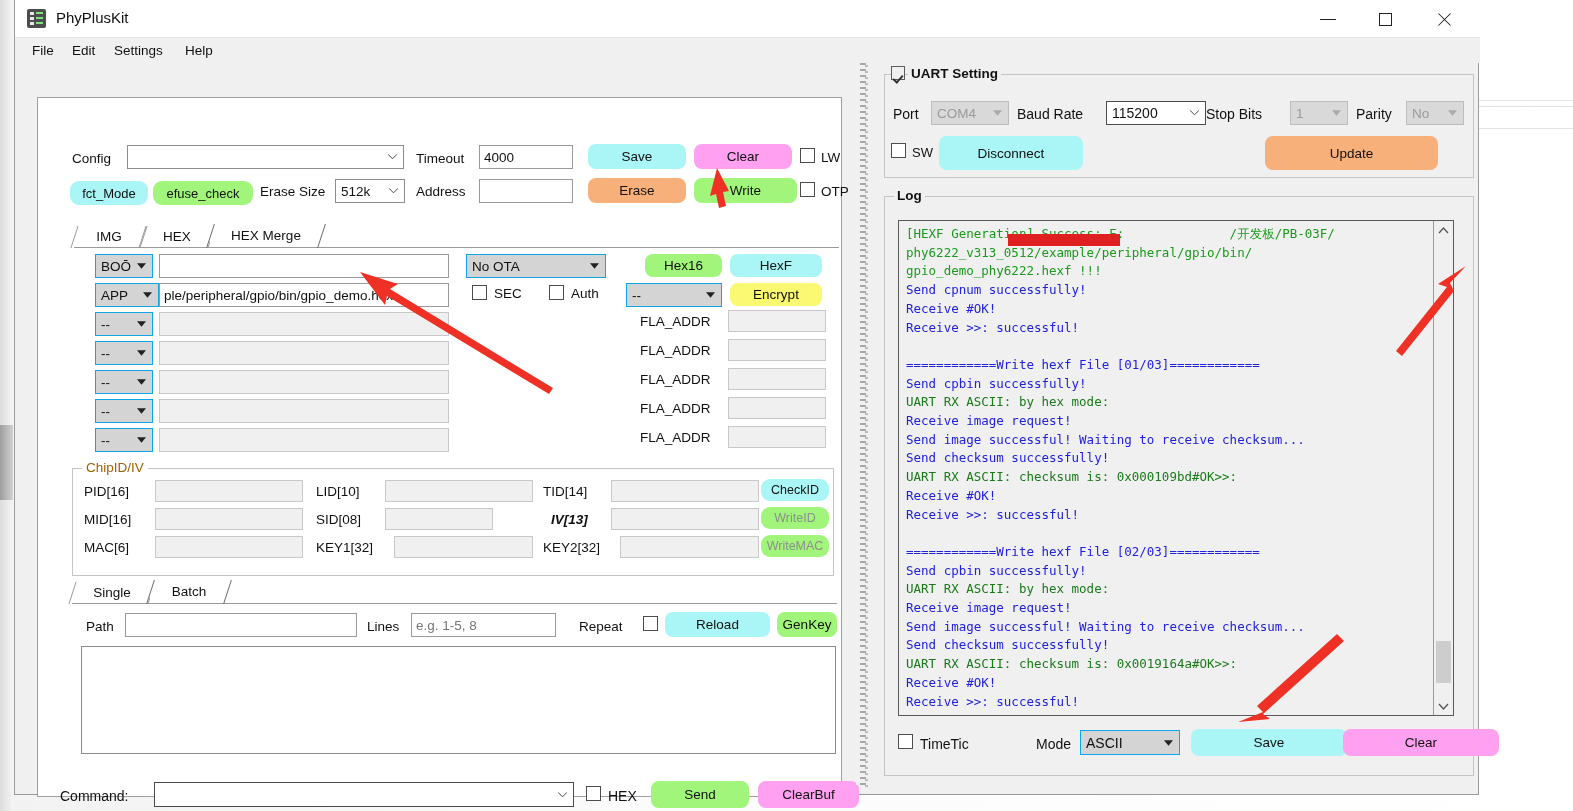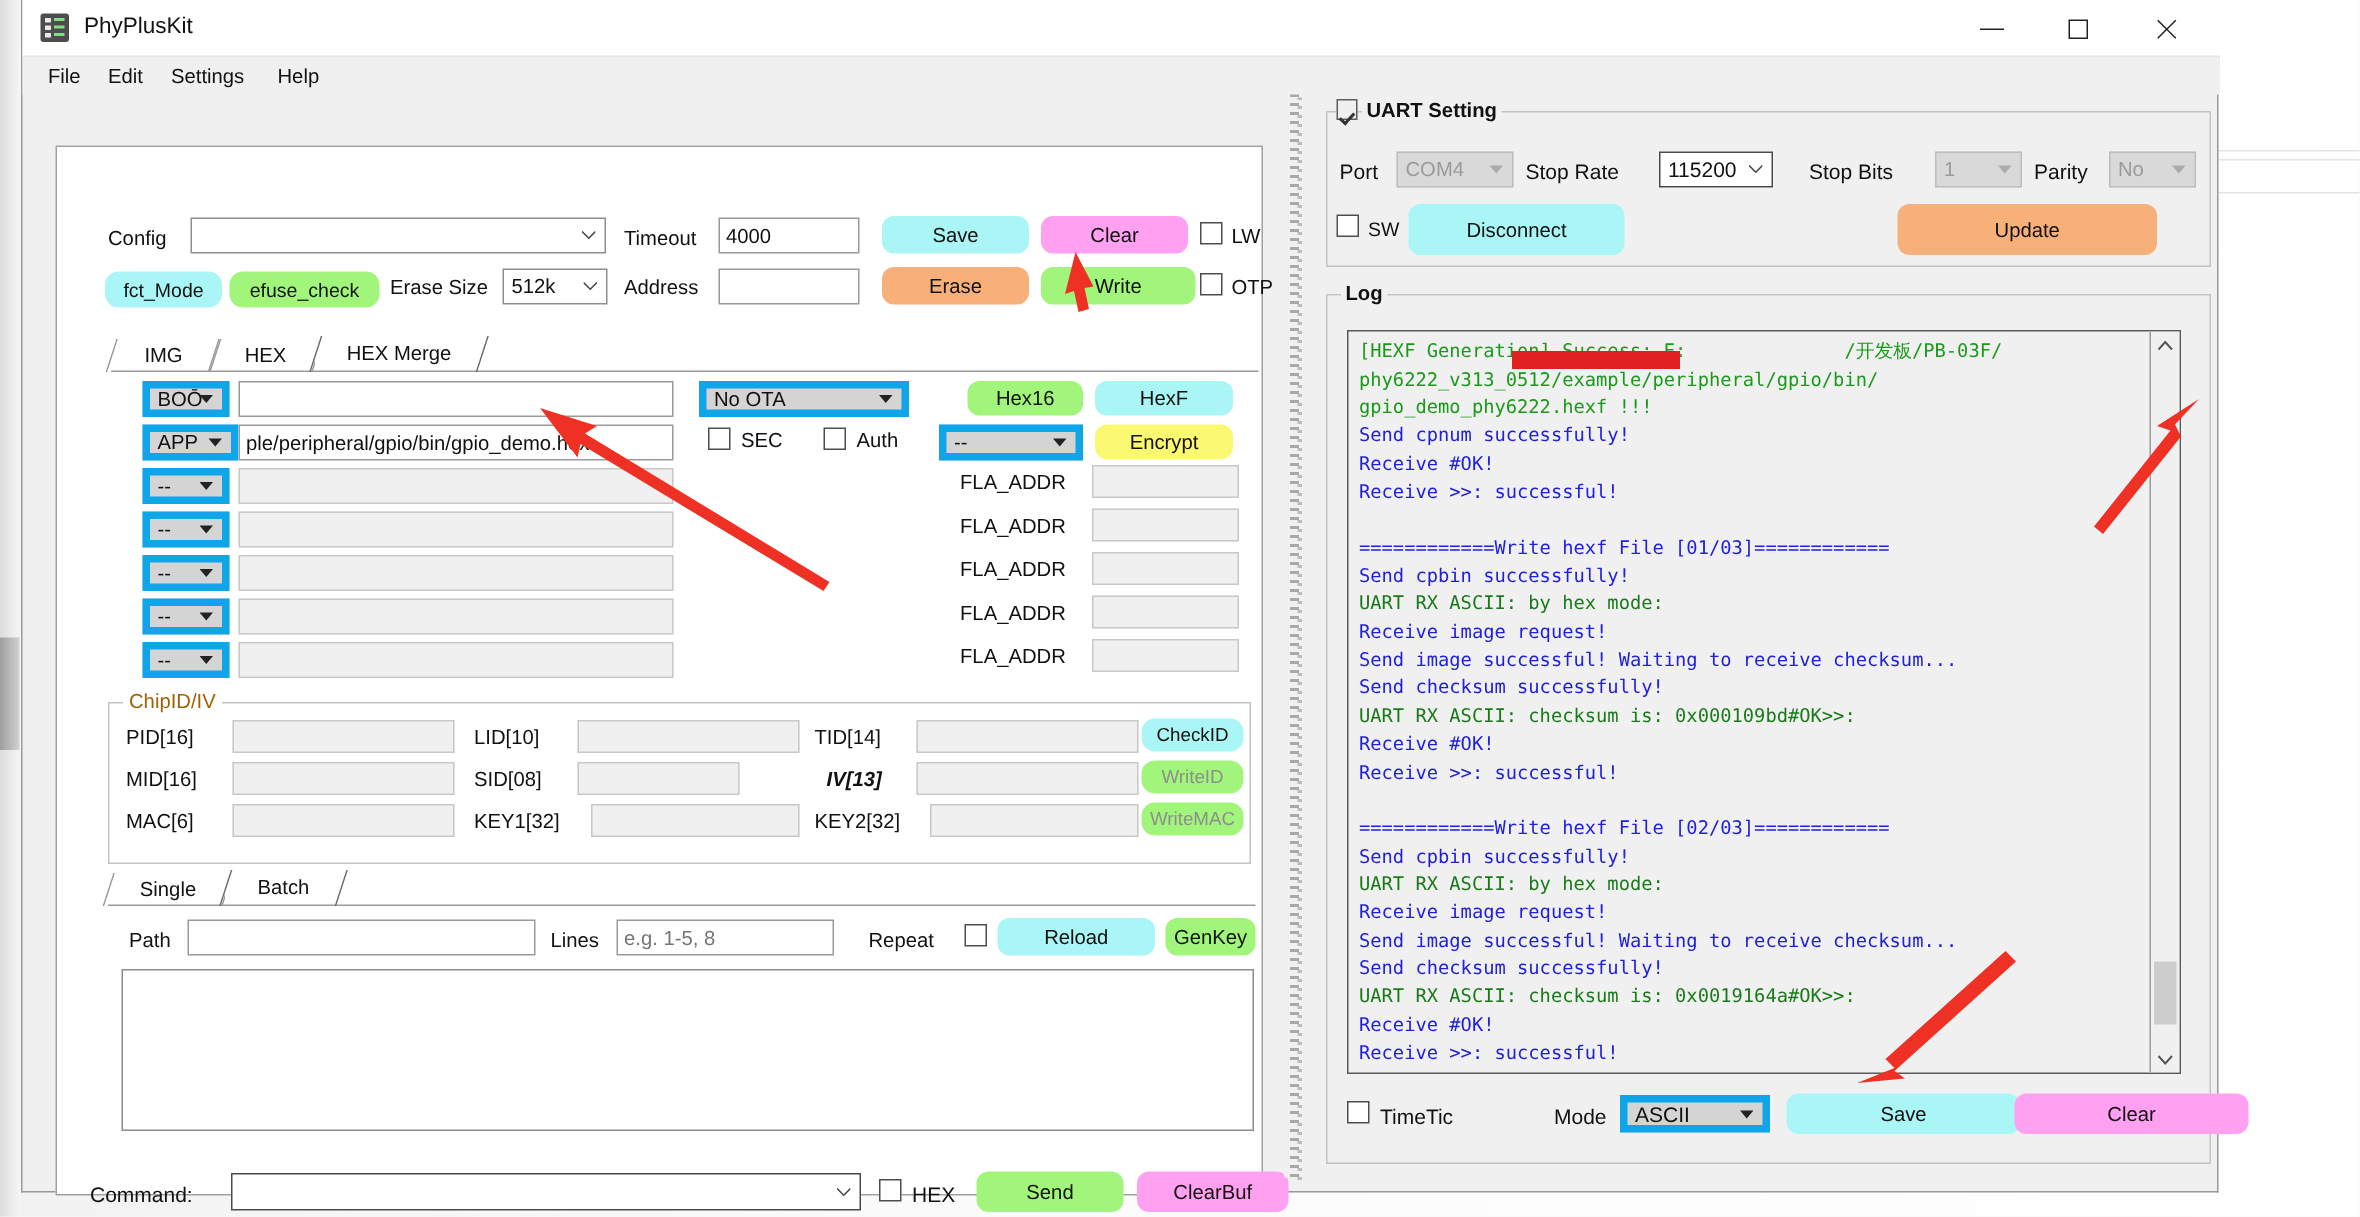"Stop Rate" div.lbl { text: Stop -> Baud }
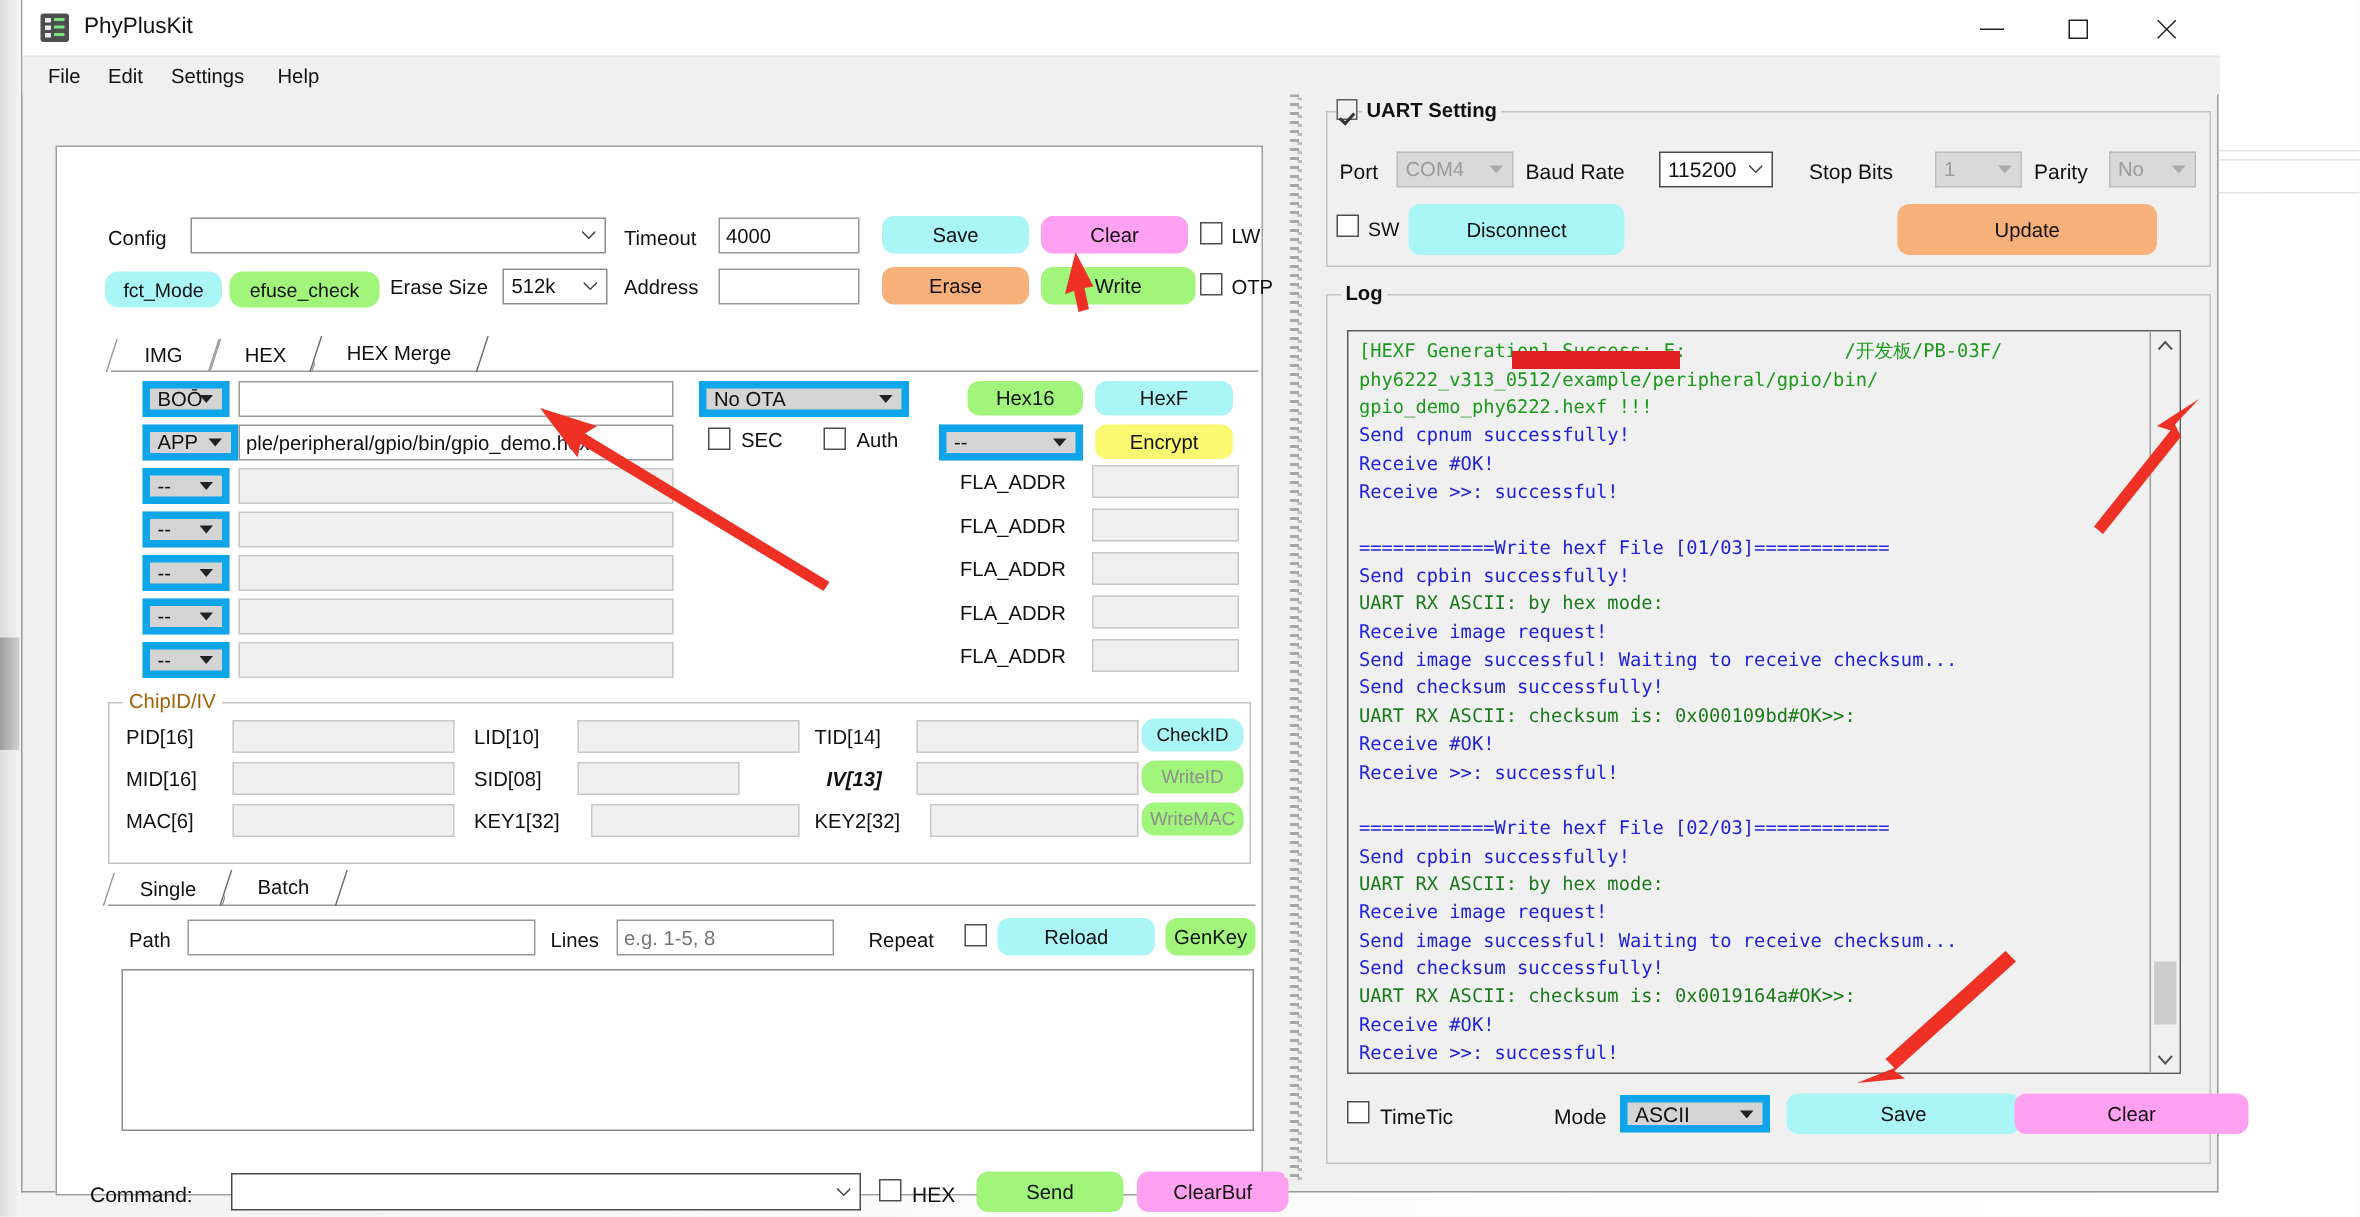"115200" div.combo { width: 76px -> 100px }
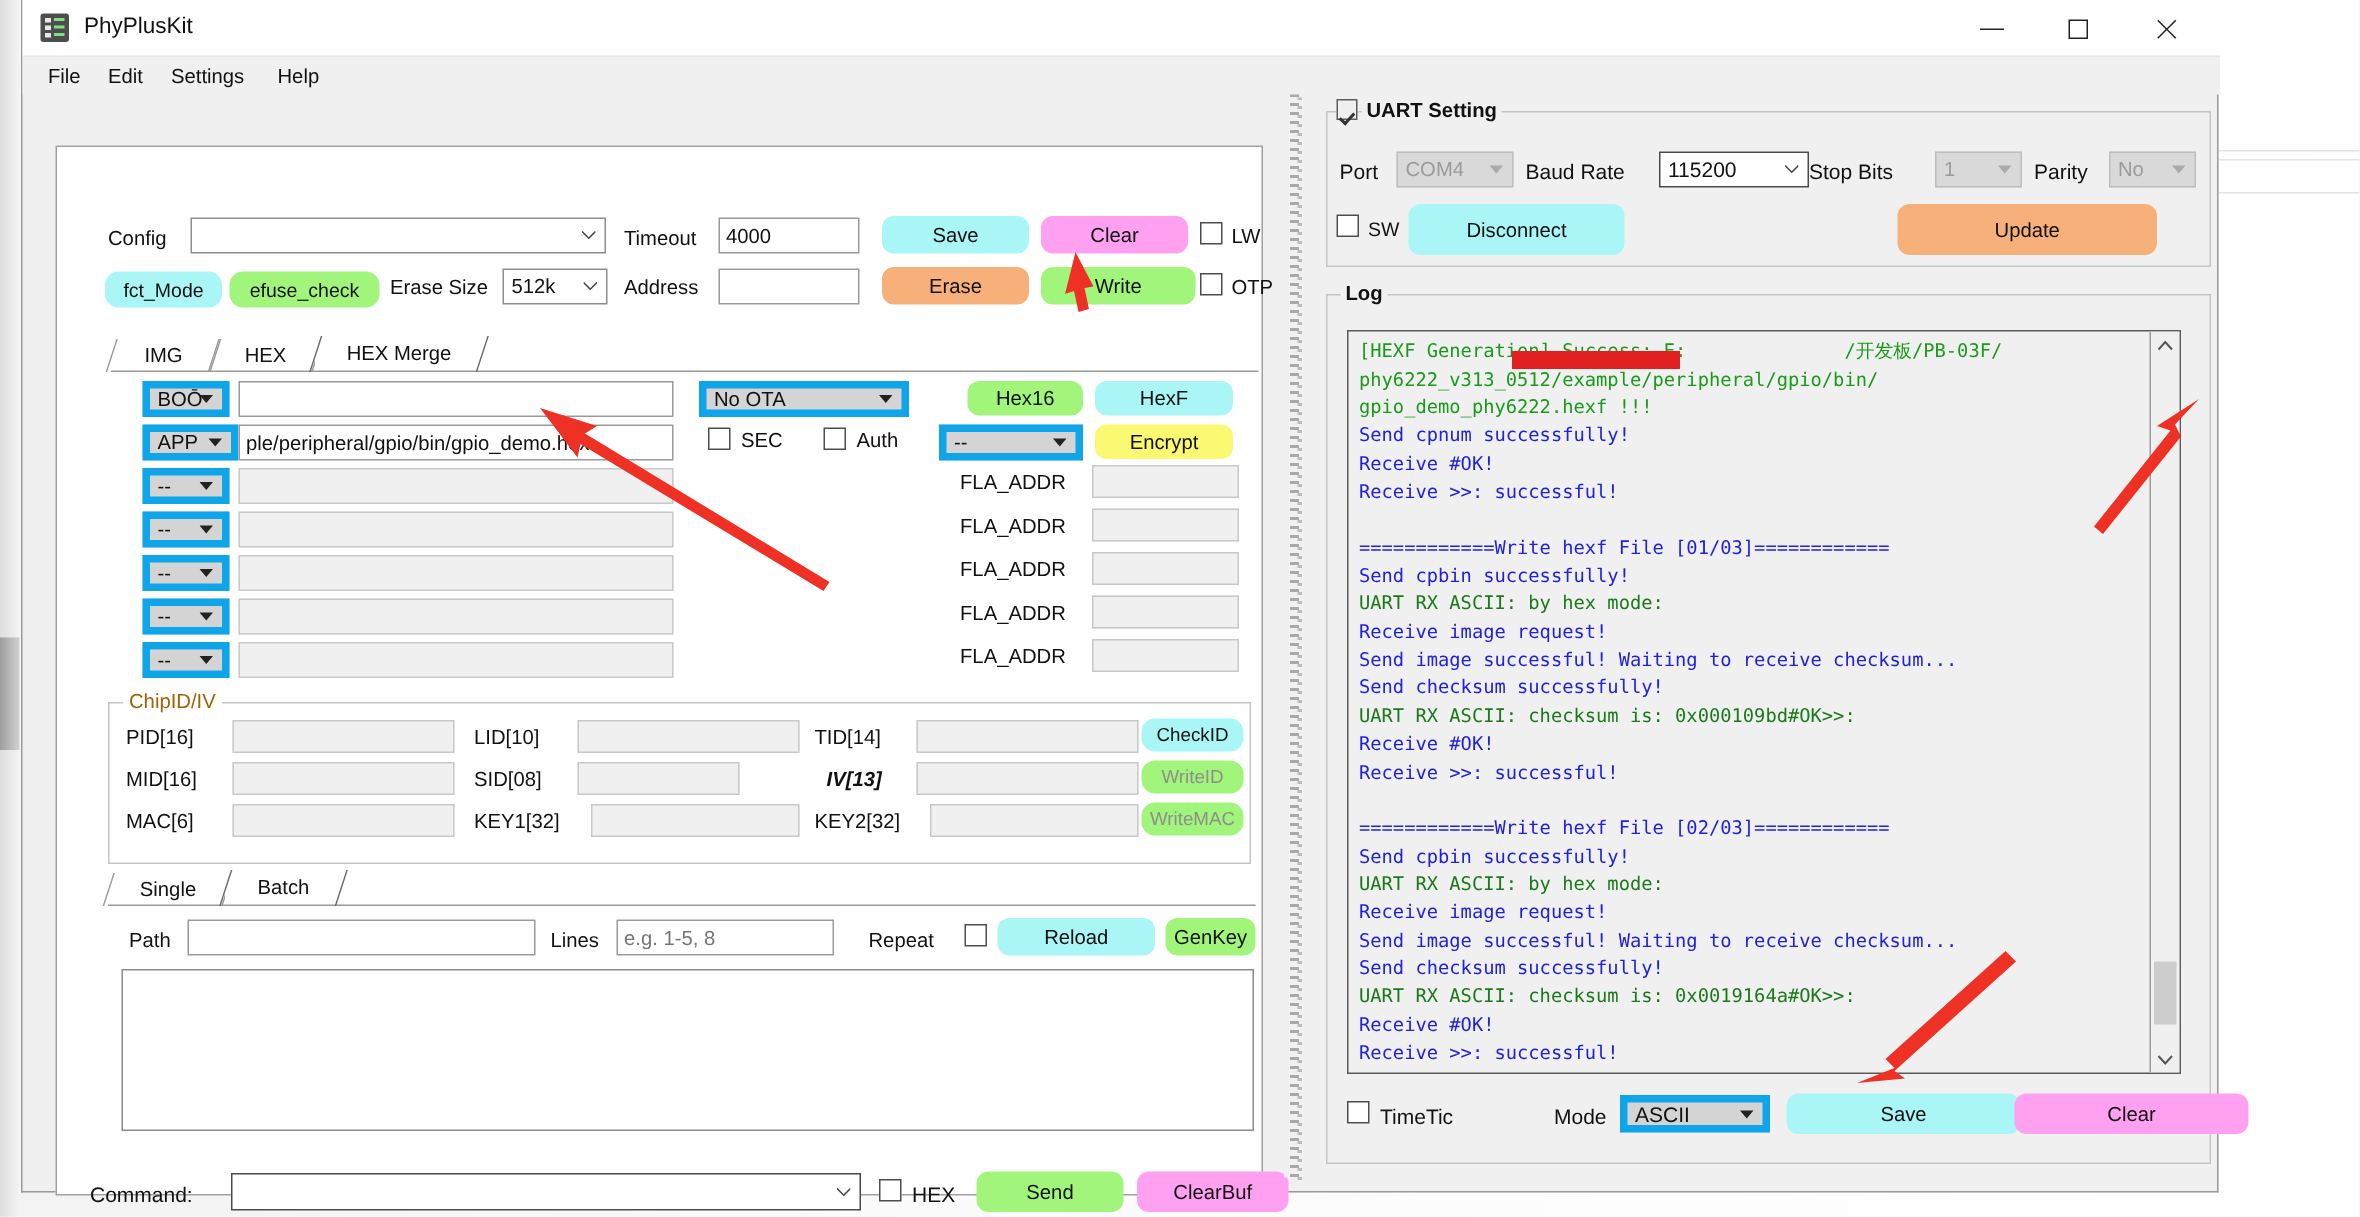"BOŌ" .combo.flat { border: 5px solid #0ea5e9 -> 1px solid #0ea5e9 }
